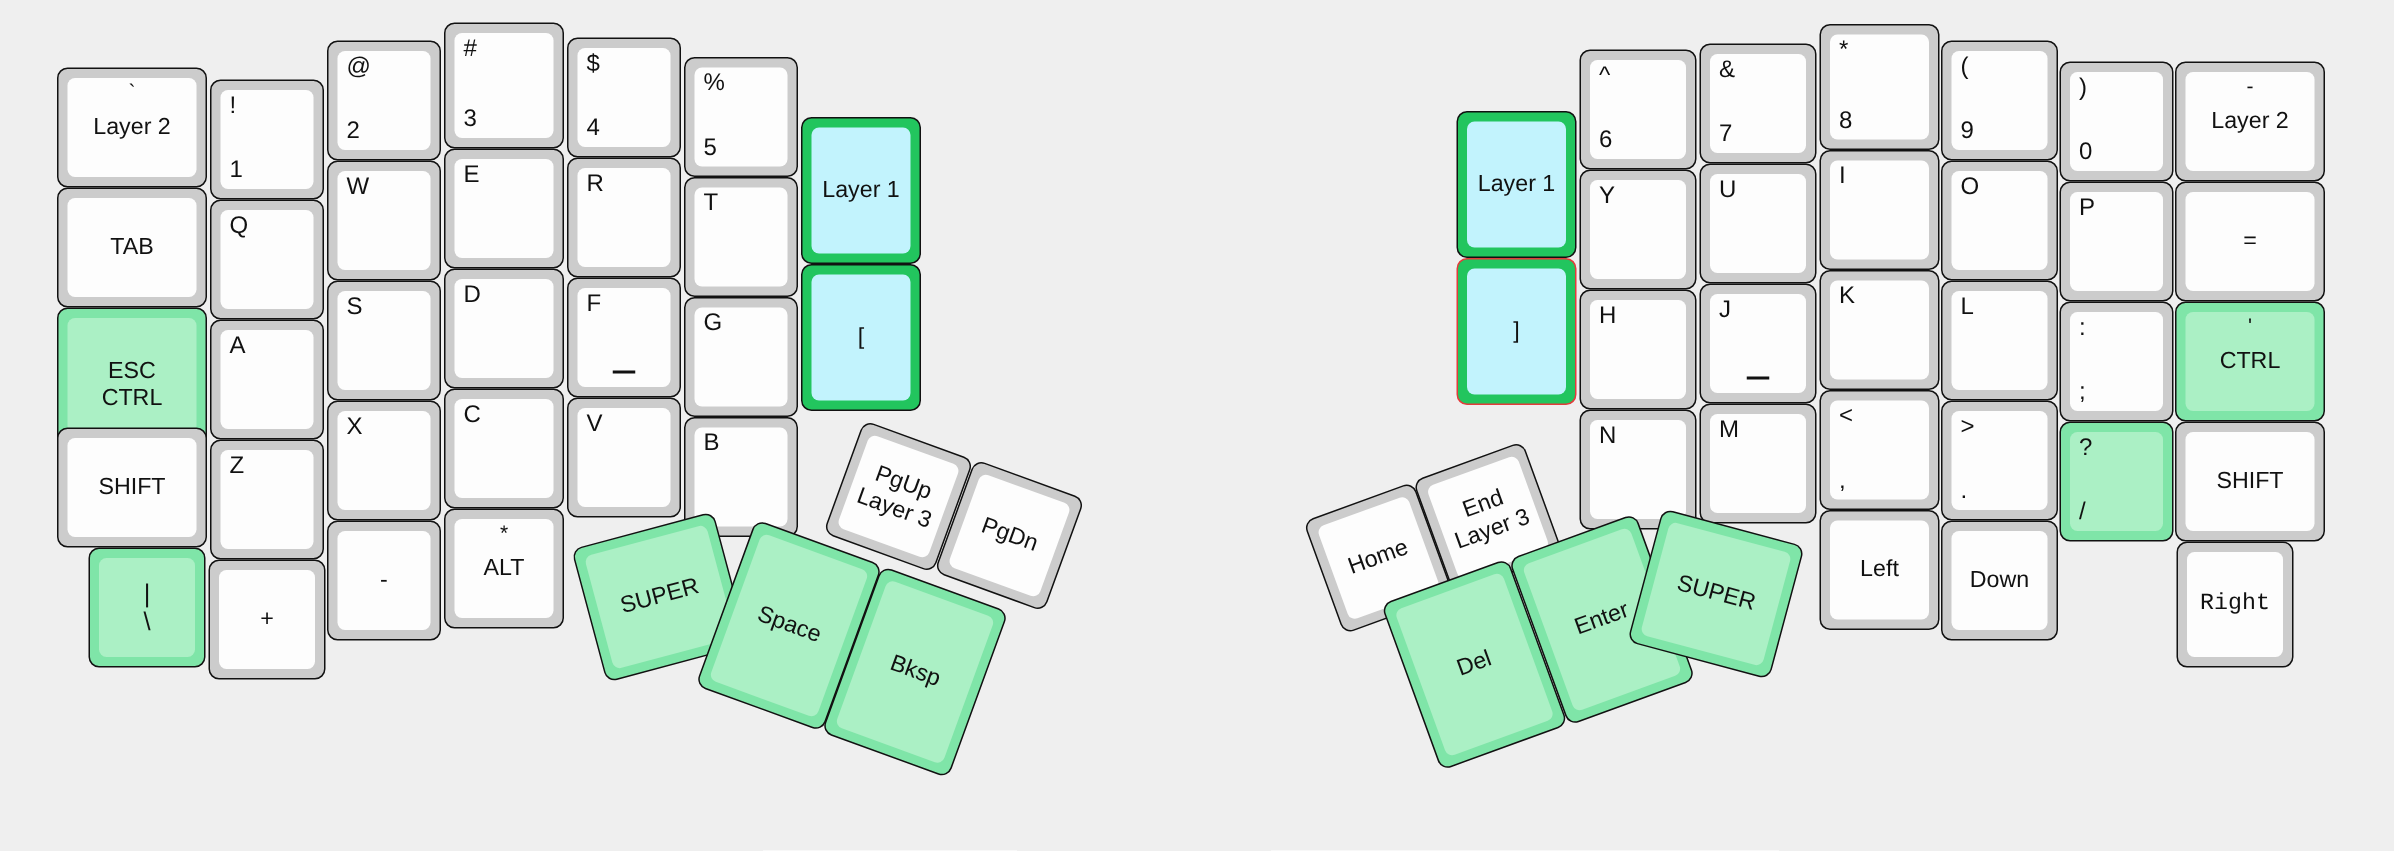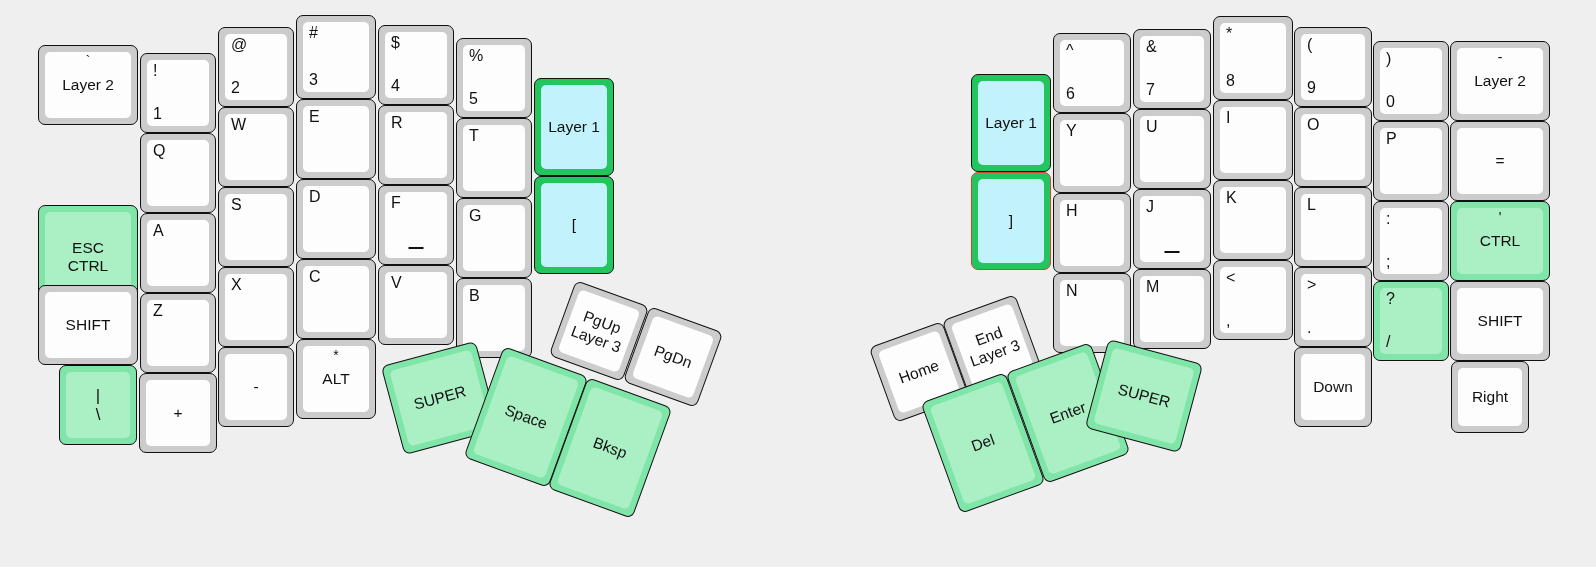"TAB" div.key { html: none -> <div> <div> <span>TAB</span> </div> </div> }
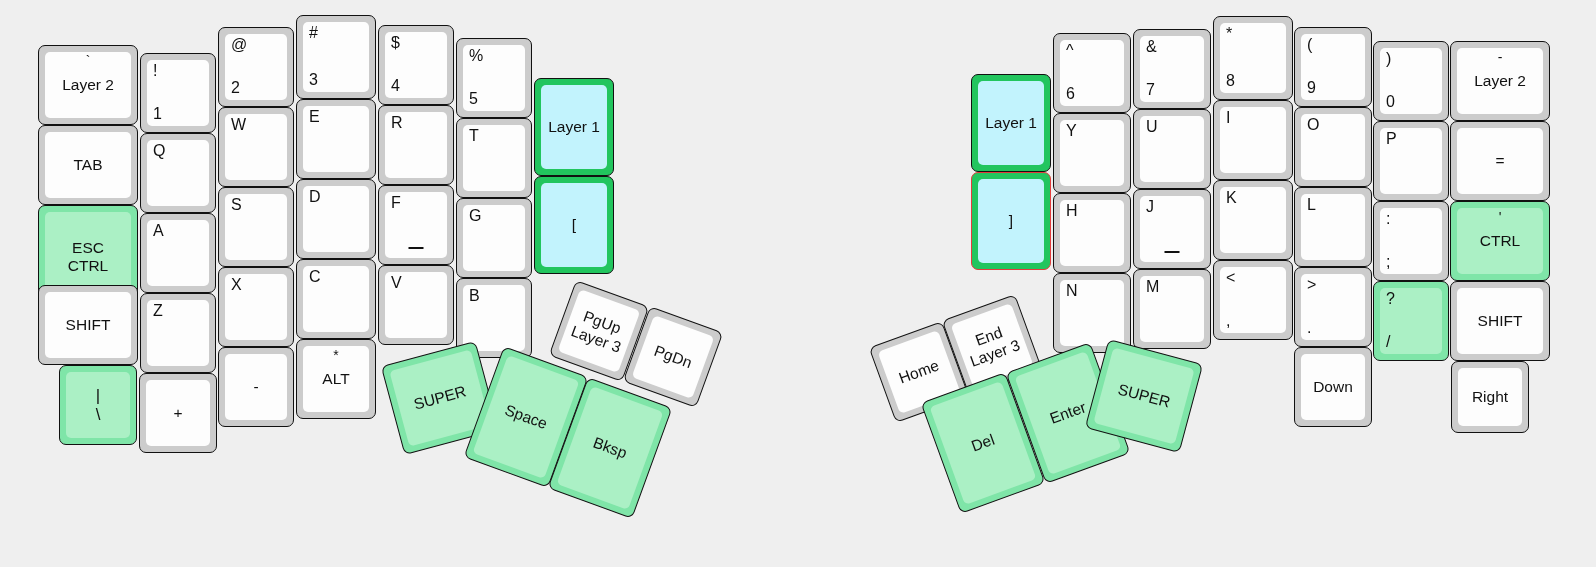"Left" div.key { html: none -> <div> <div> <span>Left</span> </div> </div> }
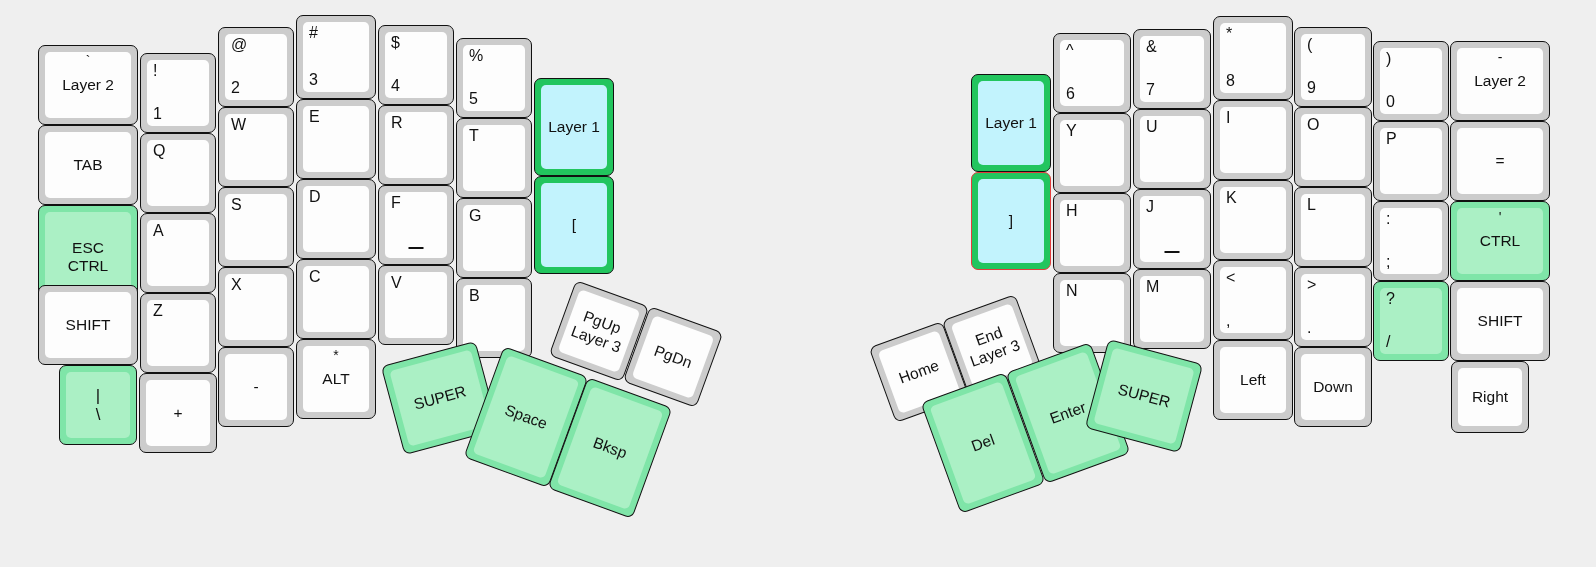"Right" div.key { font-family: none -> Liberation Mono, monospace; height: 72px -> 84px }
